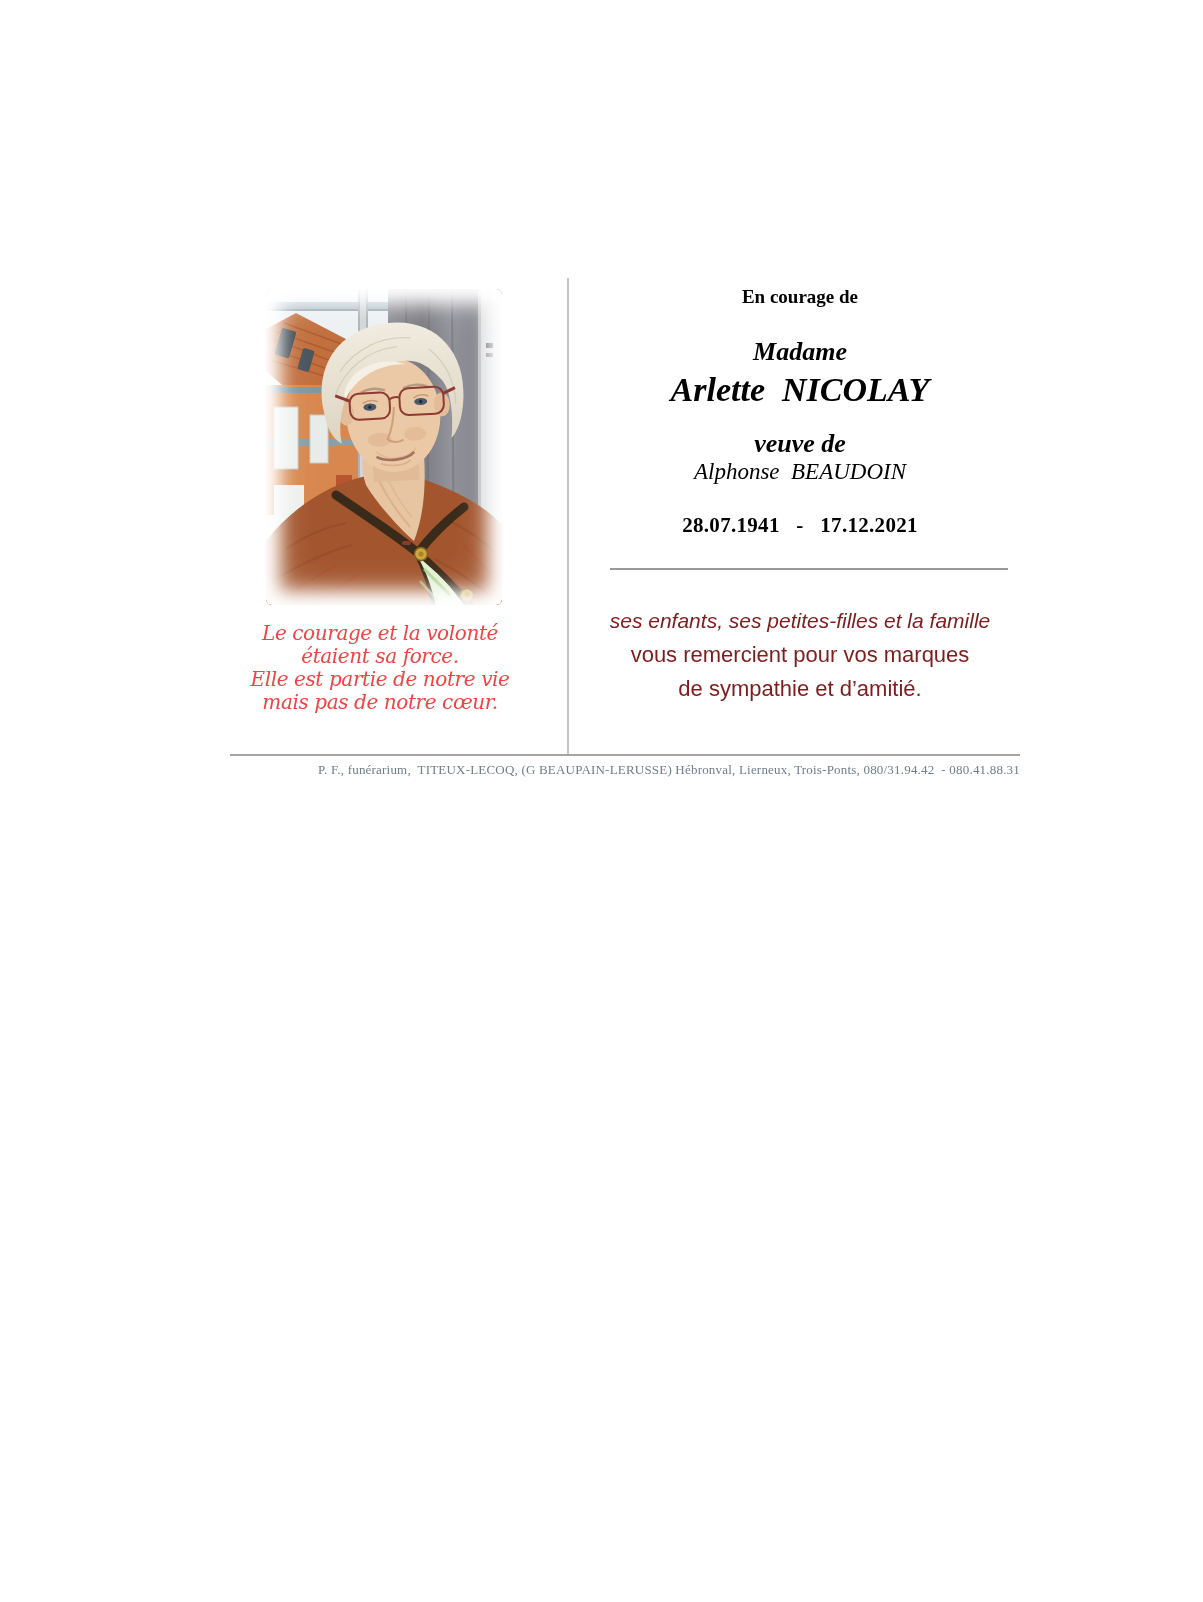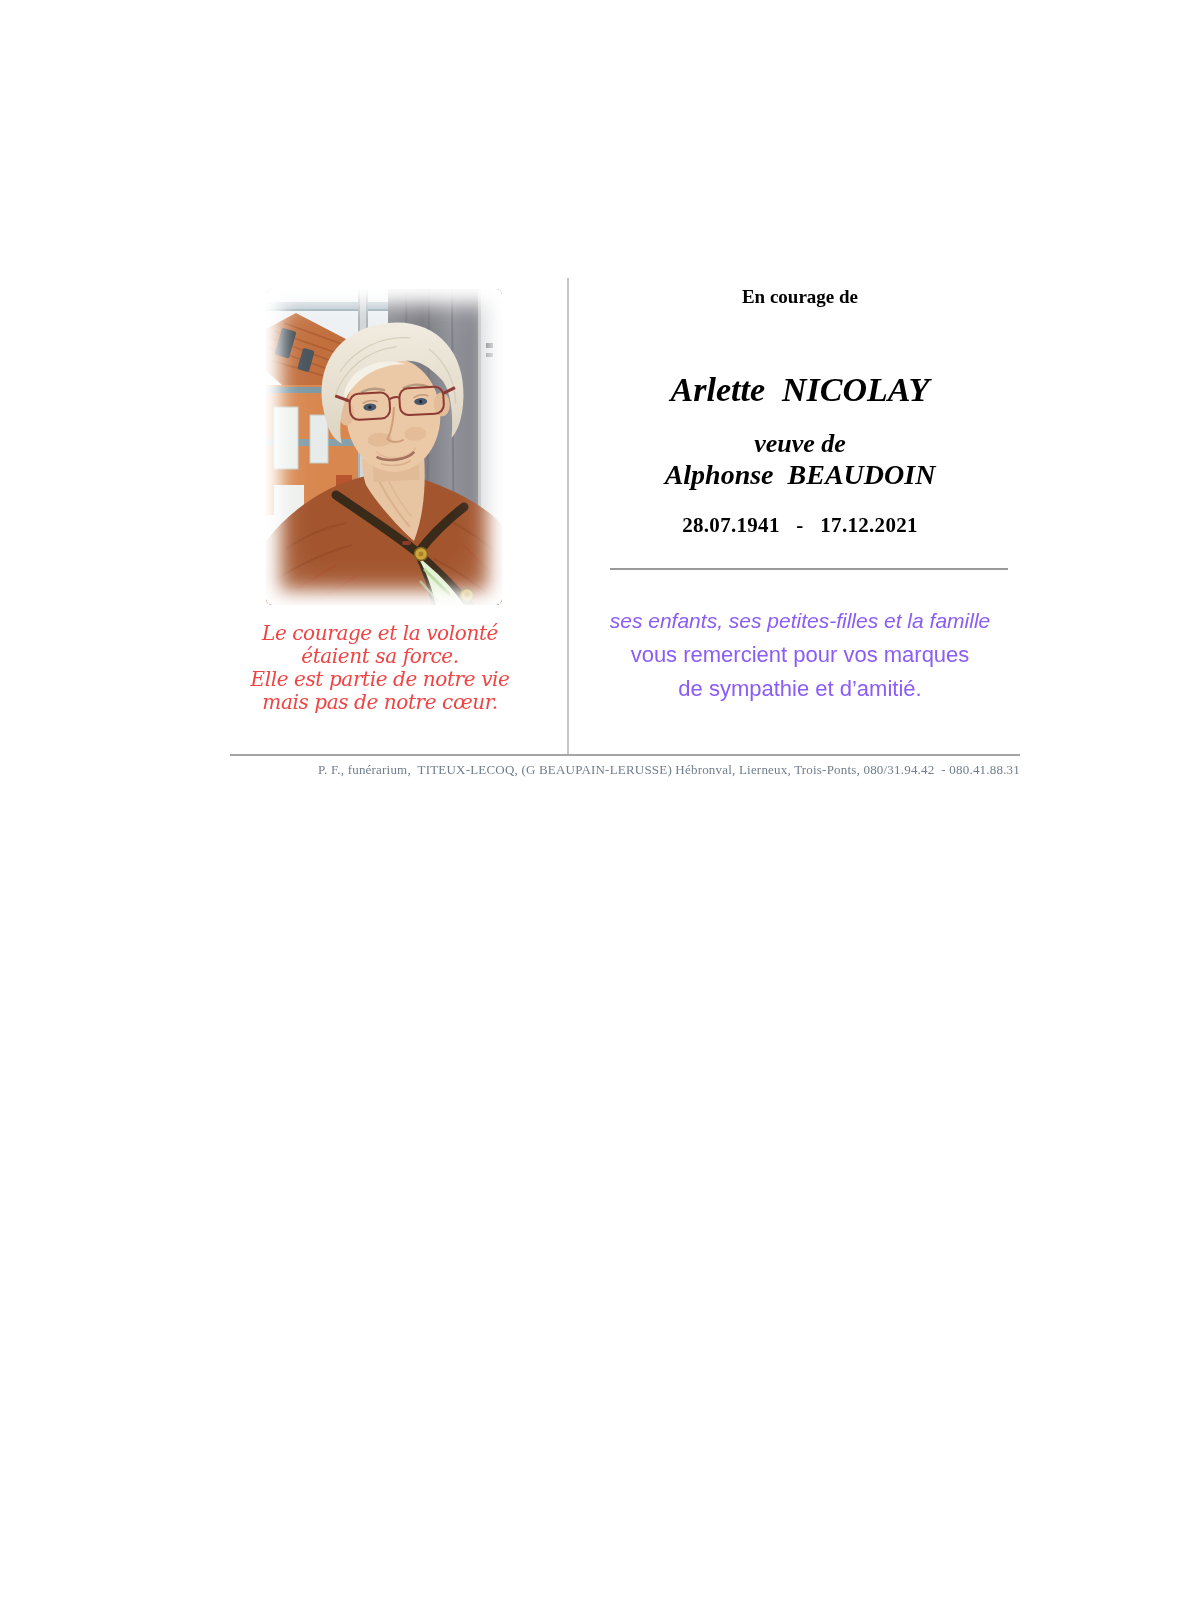"Madame" div.abs { html: none -> <div>Madame</div> }
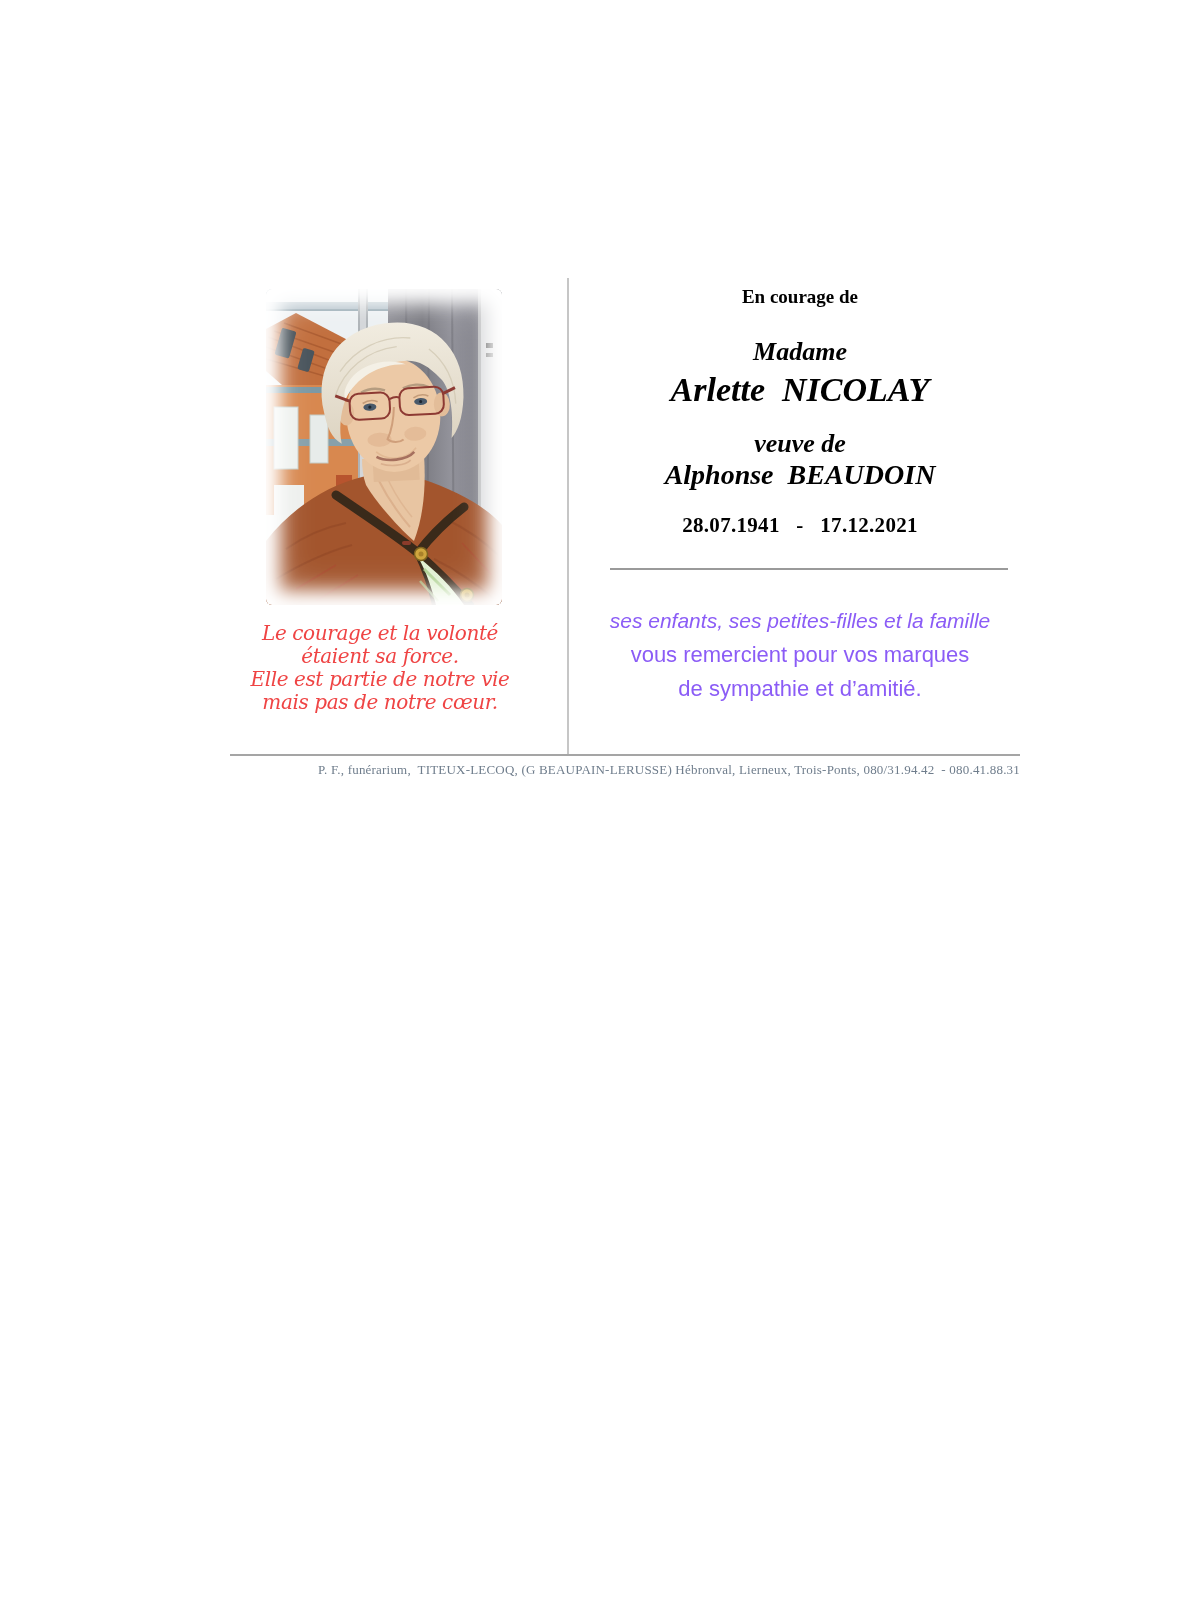"Alphonse BEAUDOIN" #spouse-name { font-size: 28px -> 23px; font-weight: bold -> normal }
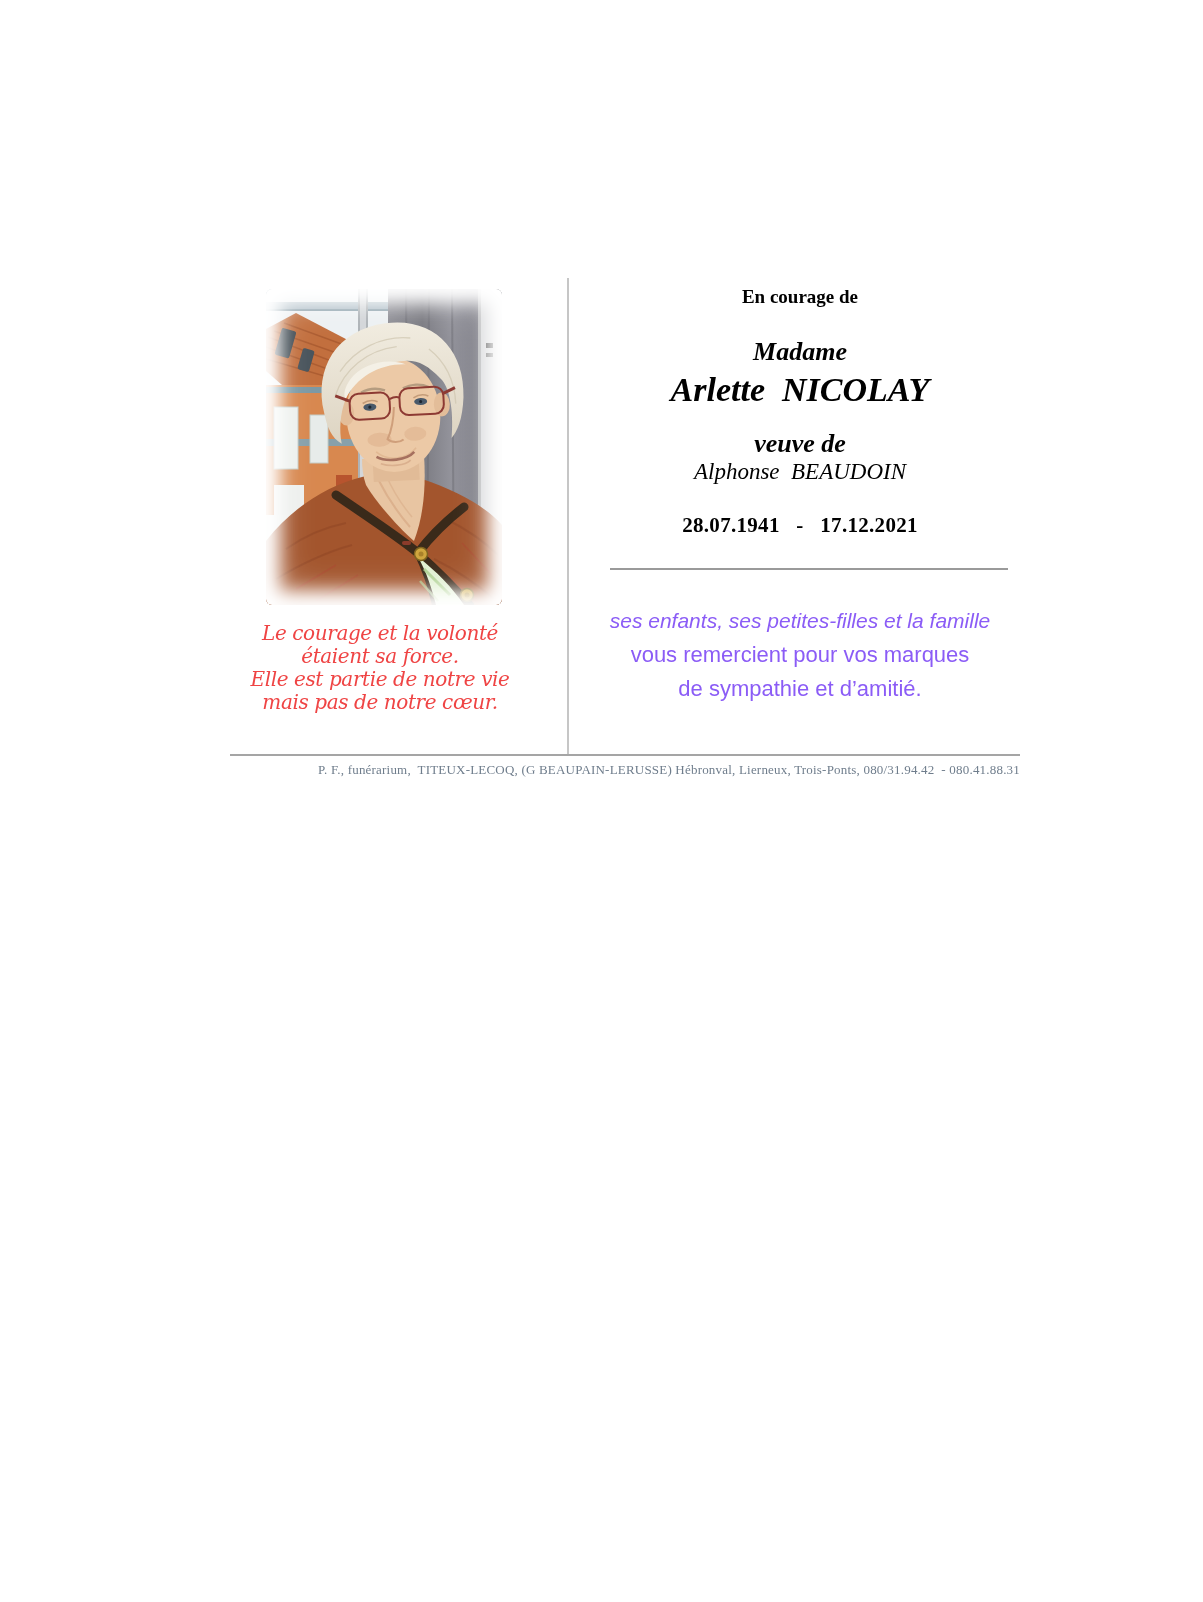"ses enfants, ses petites-filles et" .thanks { color: #8b5cf6 -> #7f1d1d }
